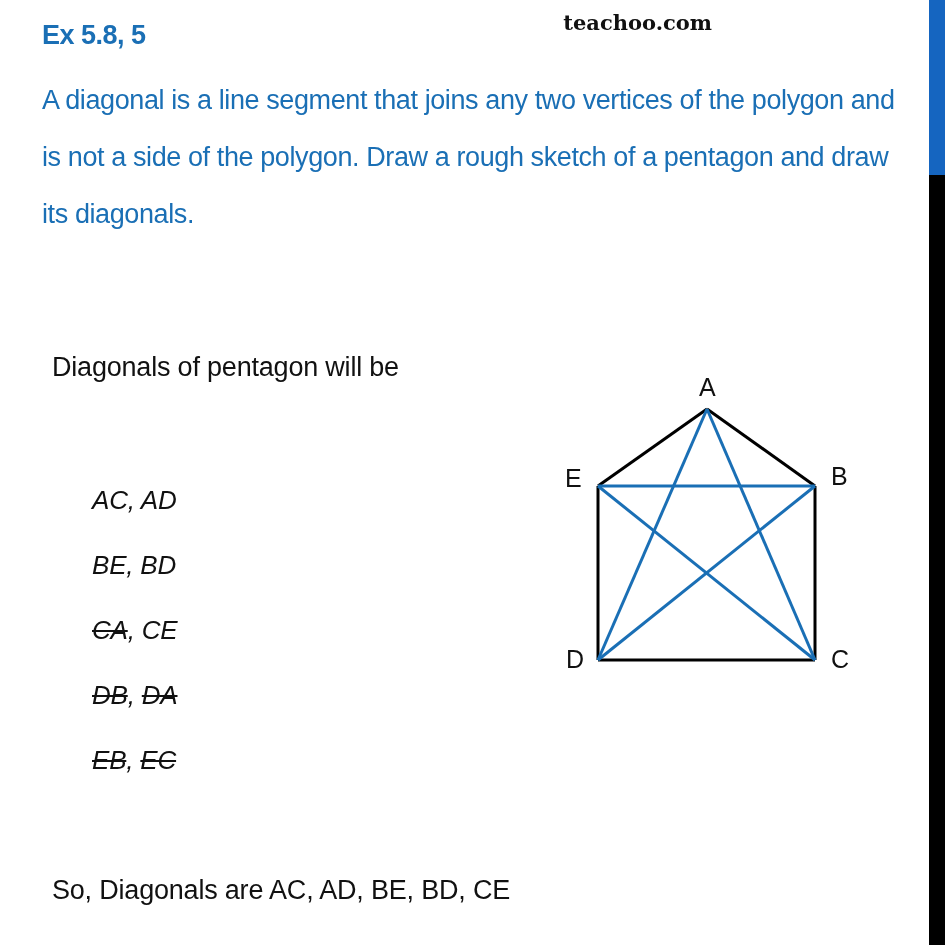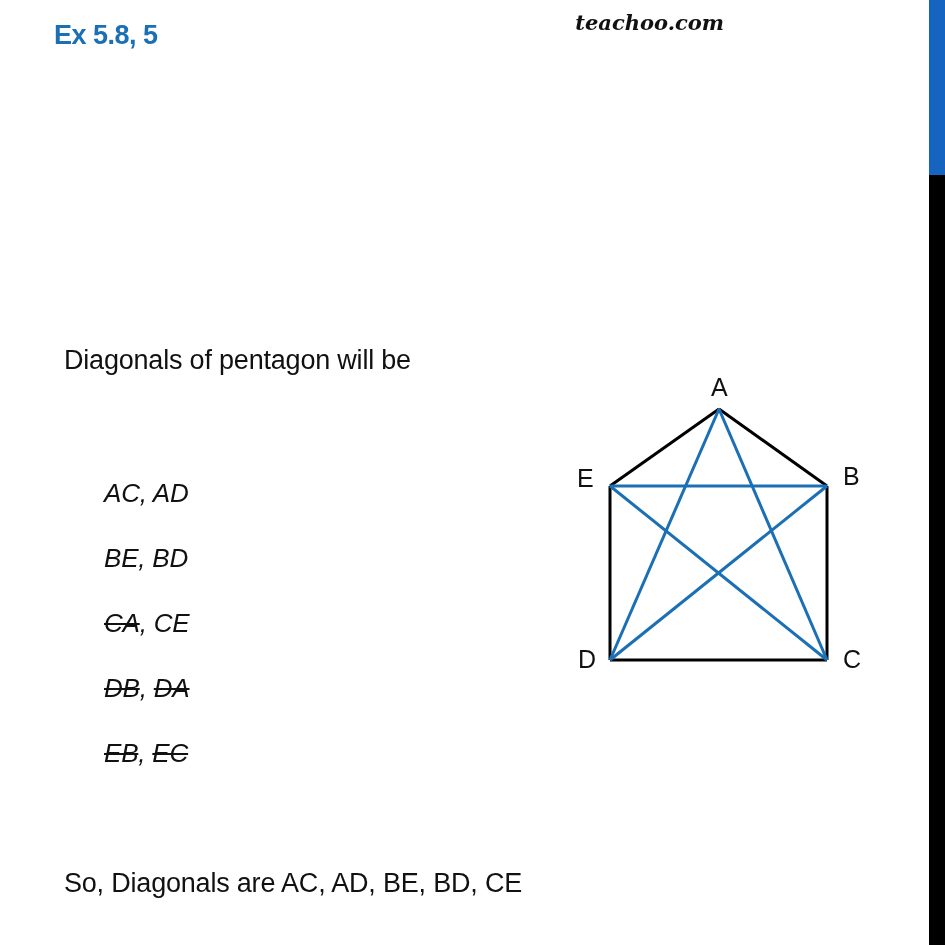"Ex 5.8, 5" .slide { left: 16px -> 4px }
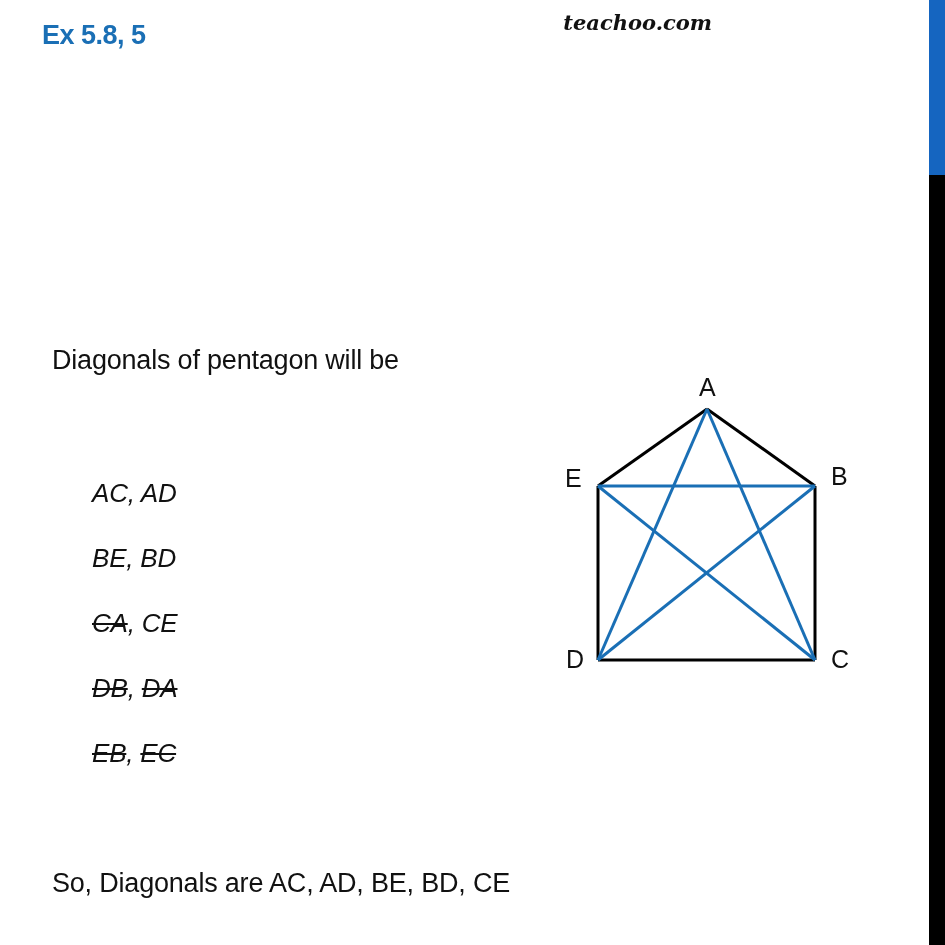"teachoo.com" .brand { font-style: italic -> none }
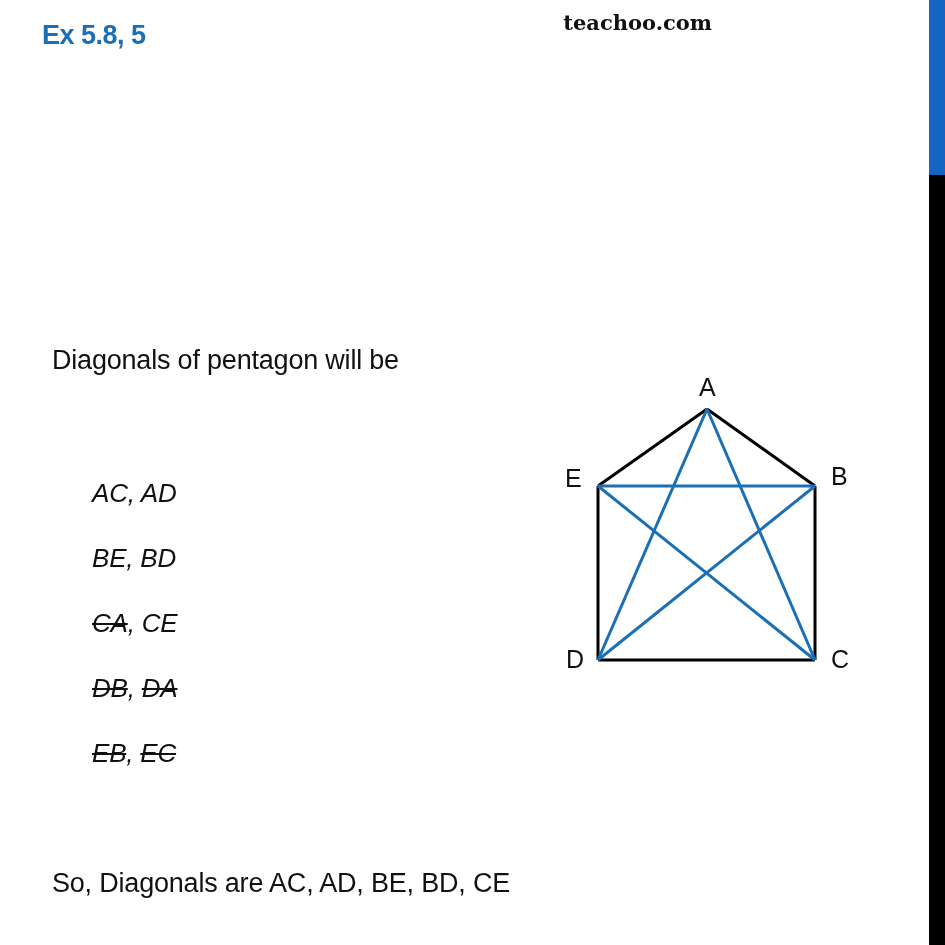"A diagonal is a line" div.question { html: none -> <div>A diagonal is a line segment that joins any two vertices of the polygon and is not a side of the polygon. Draw a rough sketch of a pentagon and draw its diagonals.</div> }
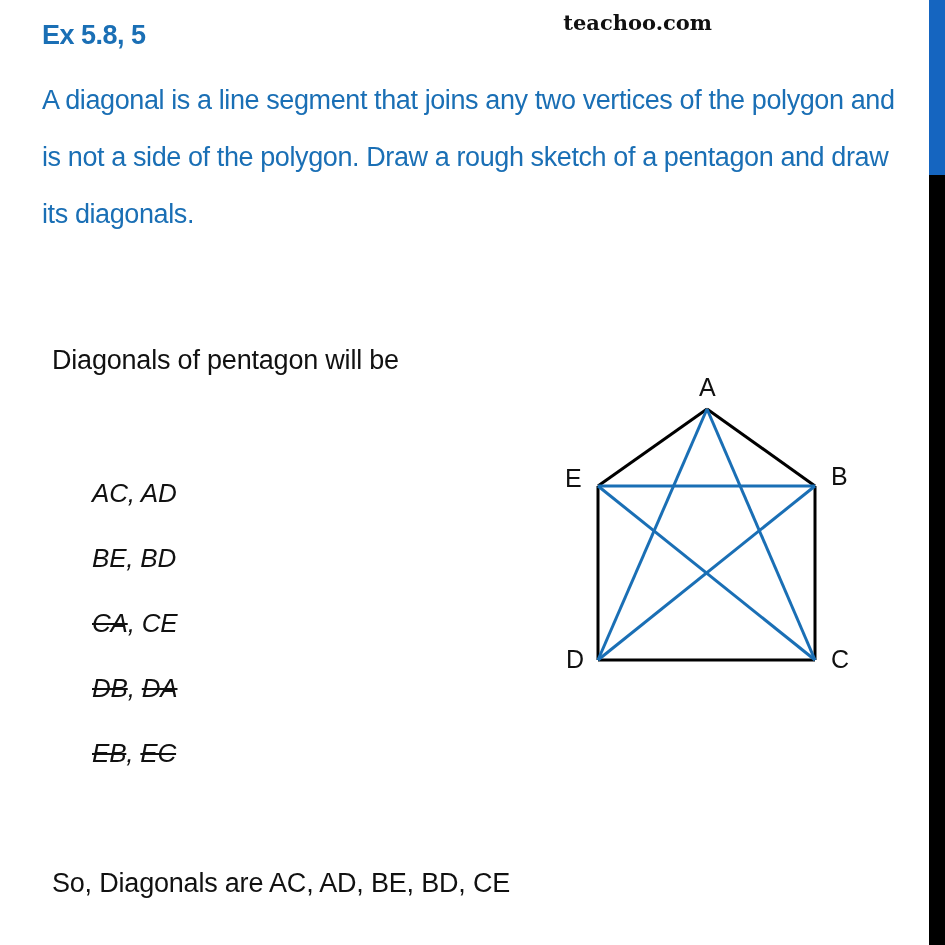"Diagonals of pentagon will be" .body-text { margin-top: none -> 7px }
